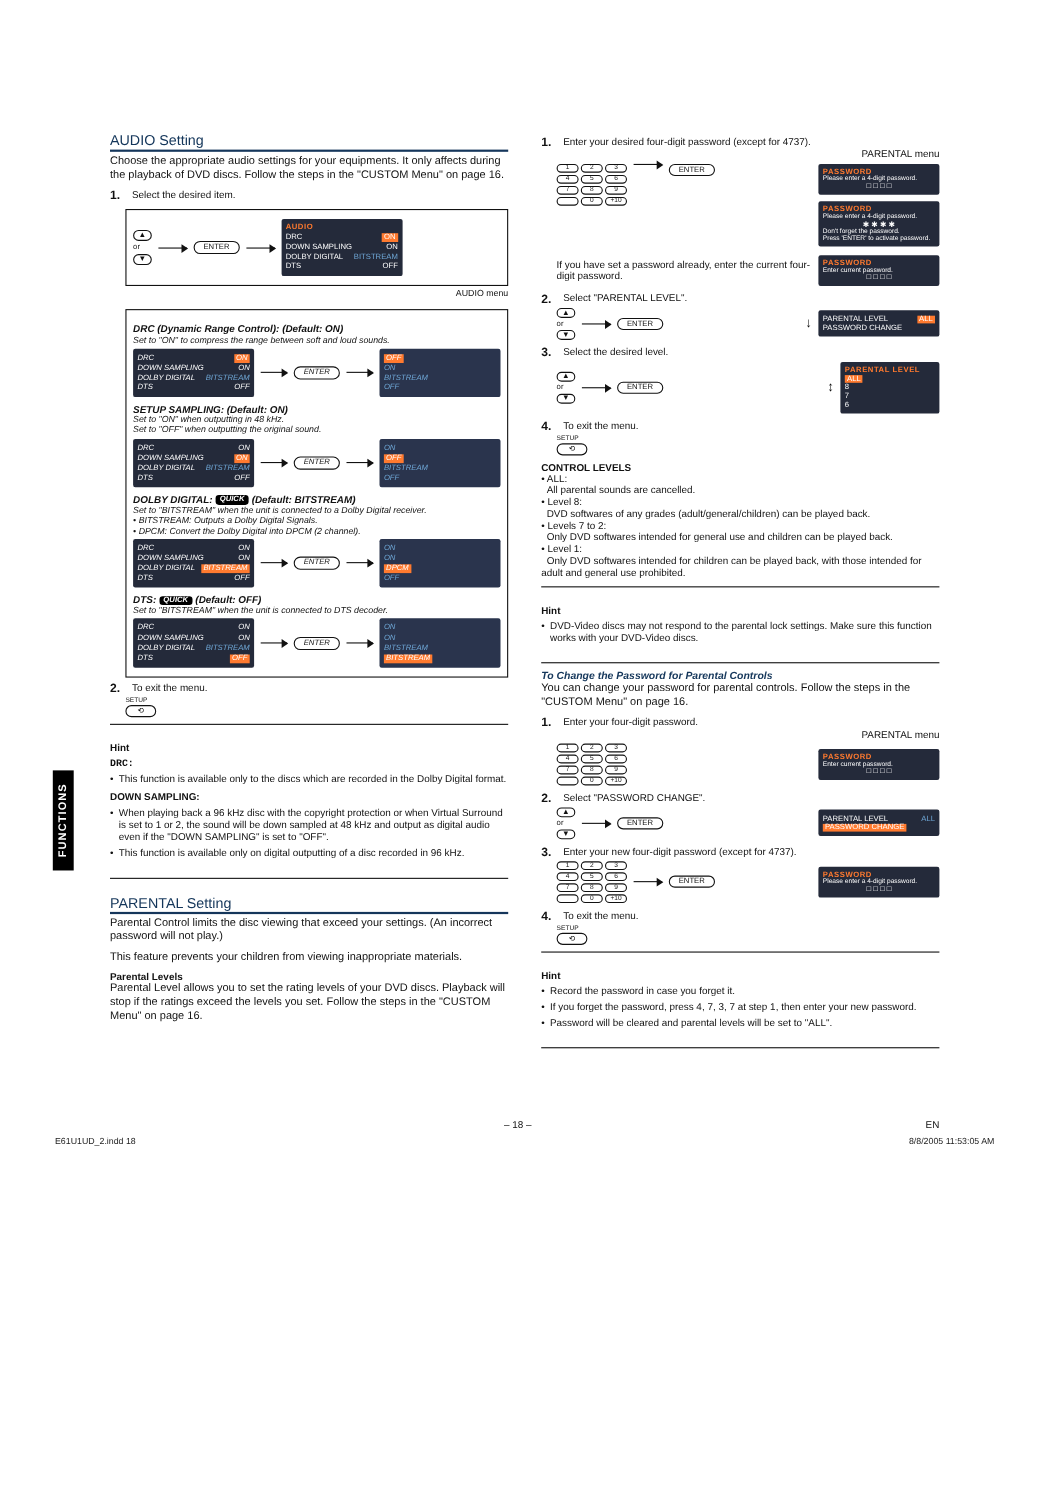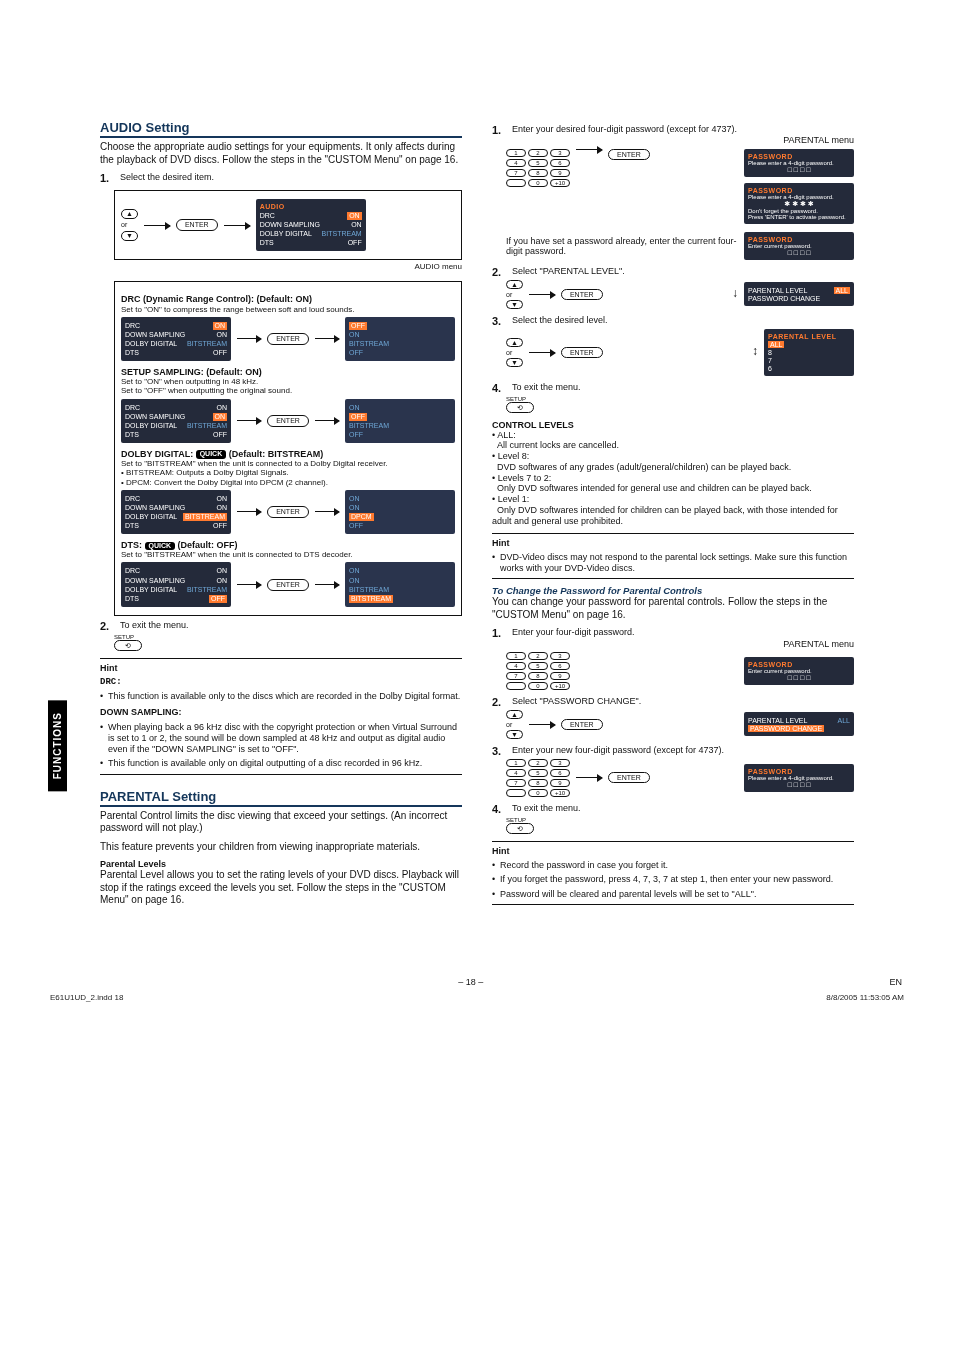"AUDIO Setting" h2.section { font-weight: bold -> normal }
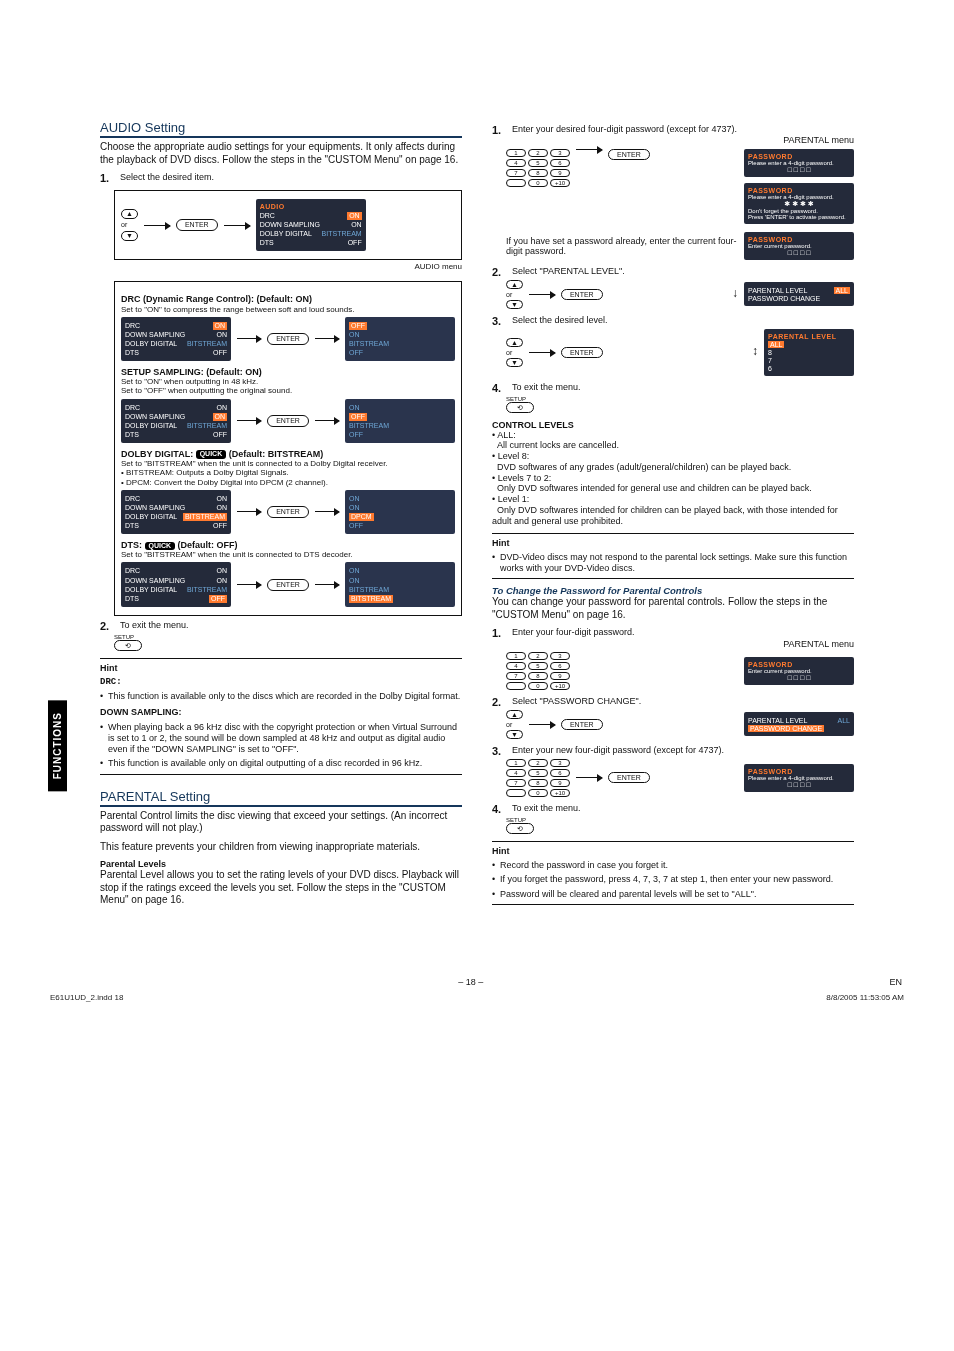"DRC (Dynamic Range Control): (Default:" div.diagram { font-style: none -> italic }
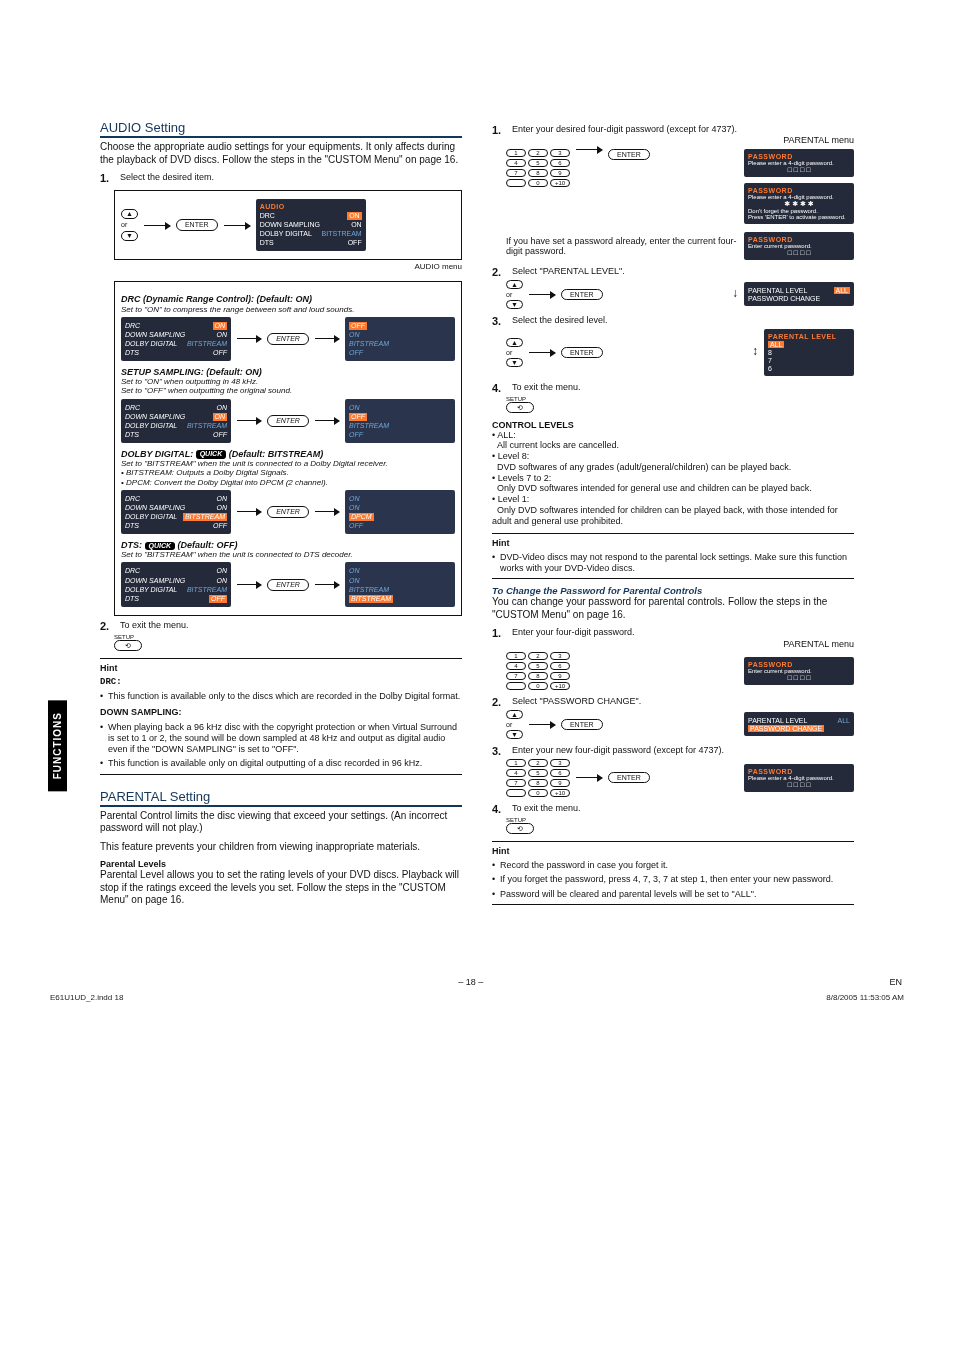"All current locks are cancelled." span { text: current locks -> parental sounds }
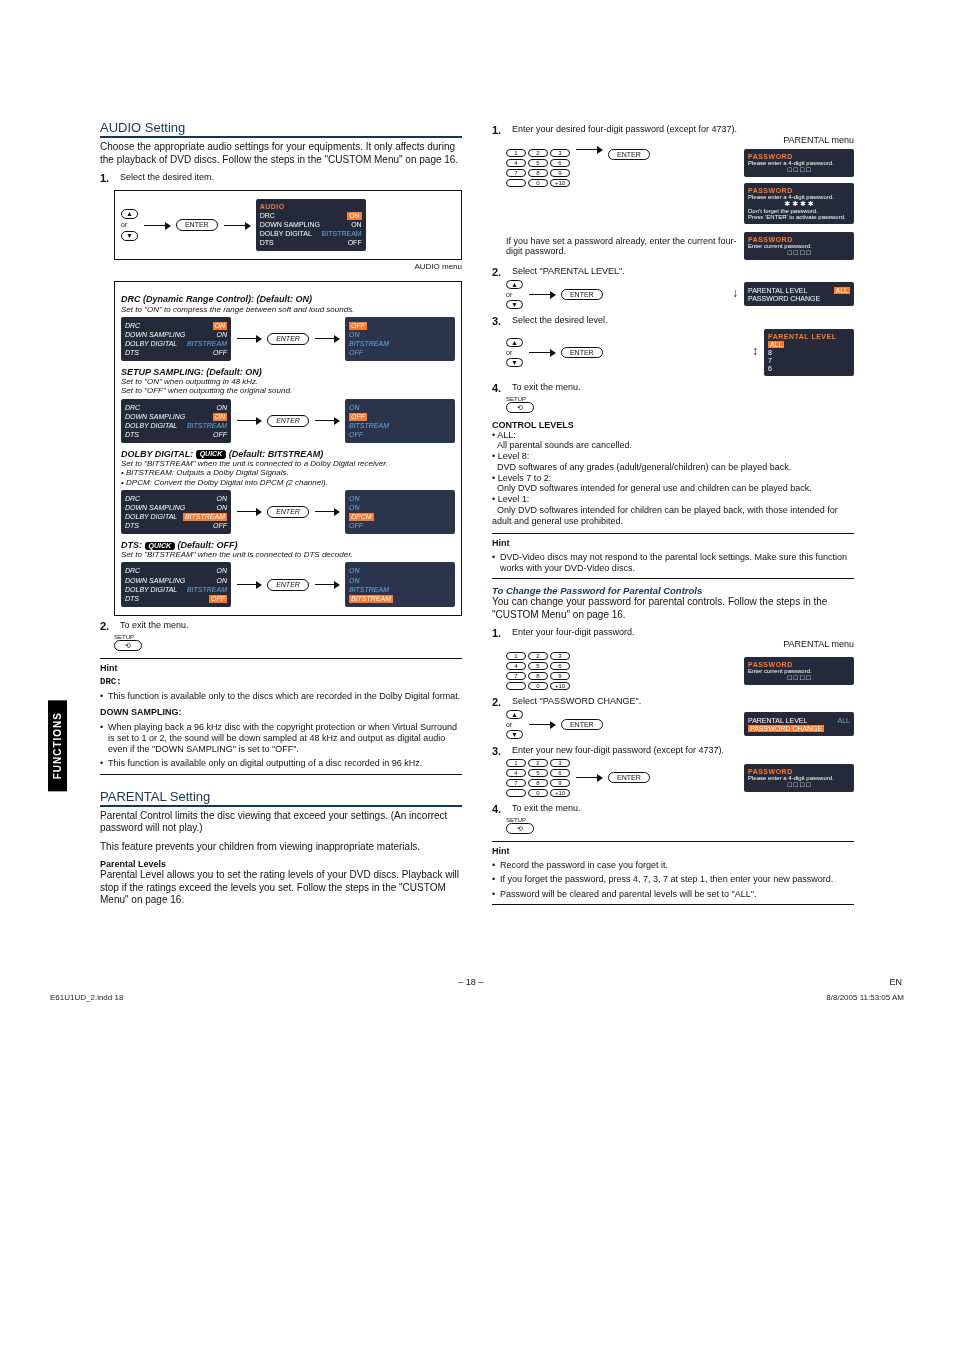"Hint" .hint-box { padding: 4px 0 -> 16px 0 }
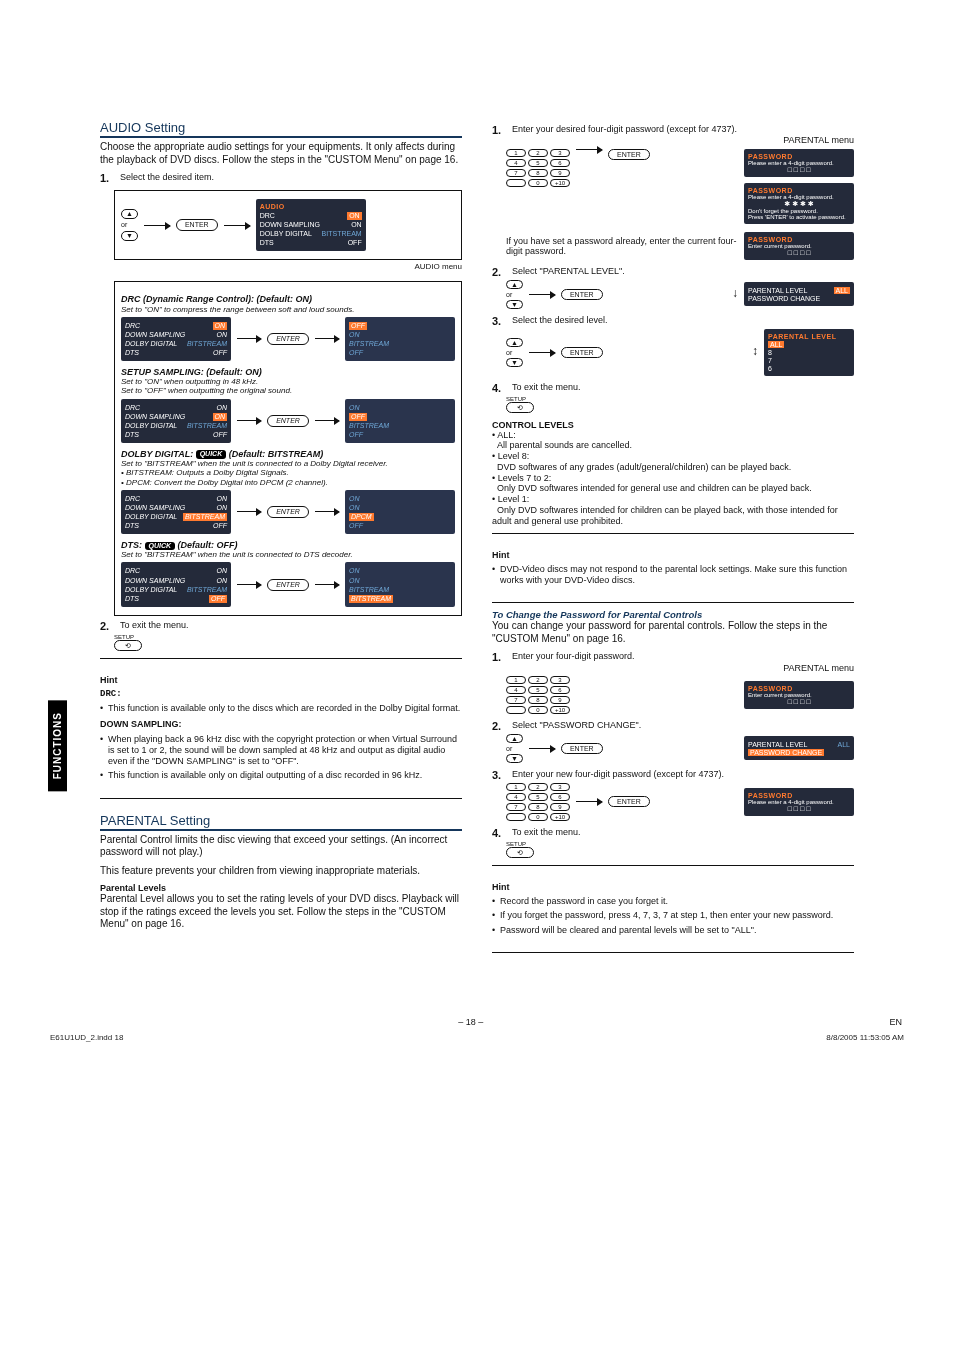"– 18 –" .footer { padding: 0 52px -> 0 100px }
